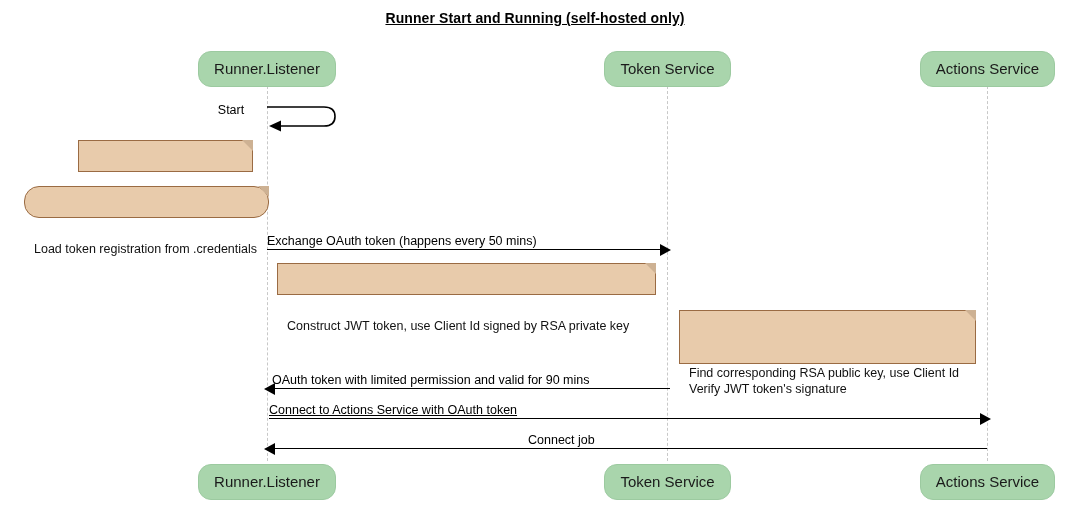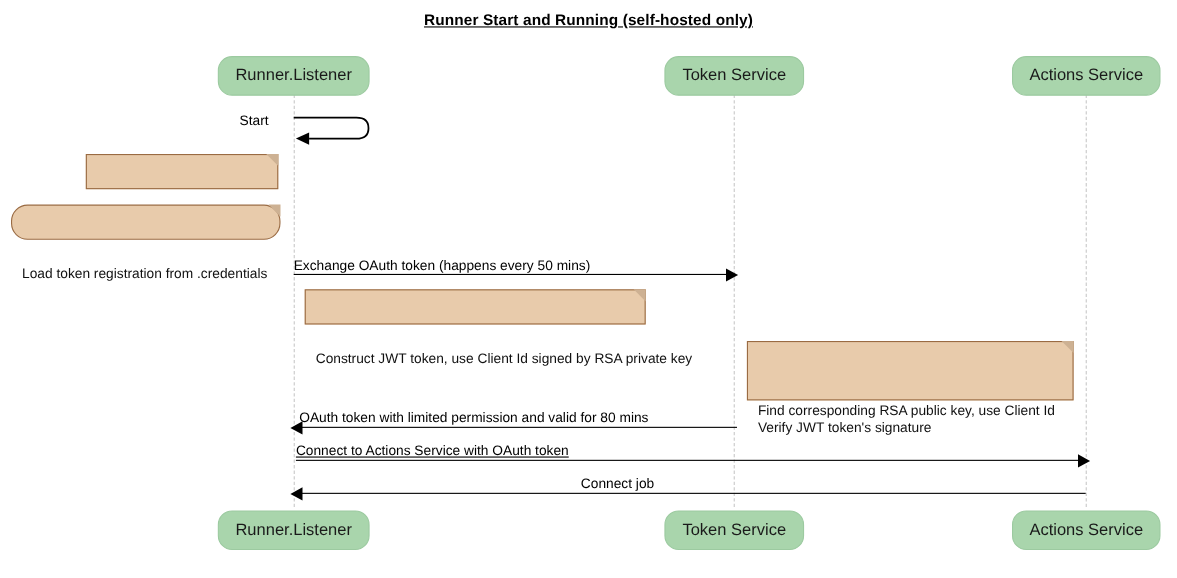"Load token registration from" div.note { left: 10px -> 24px }
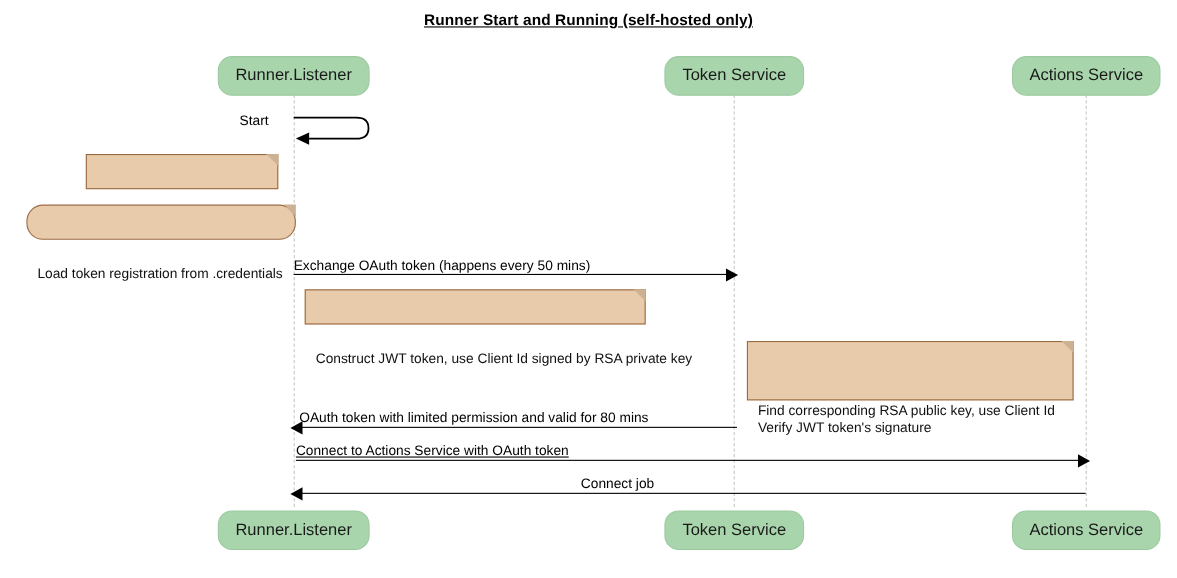"Construct JWT token, use Client" div.note { width: 310px -> 379px }
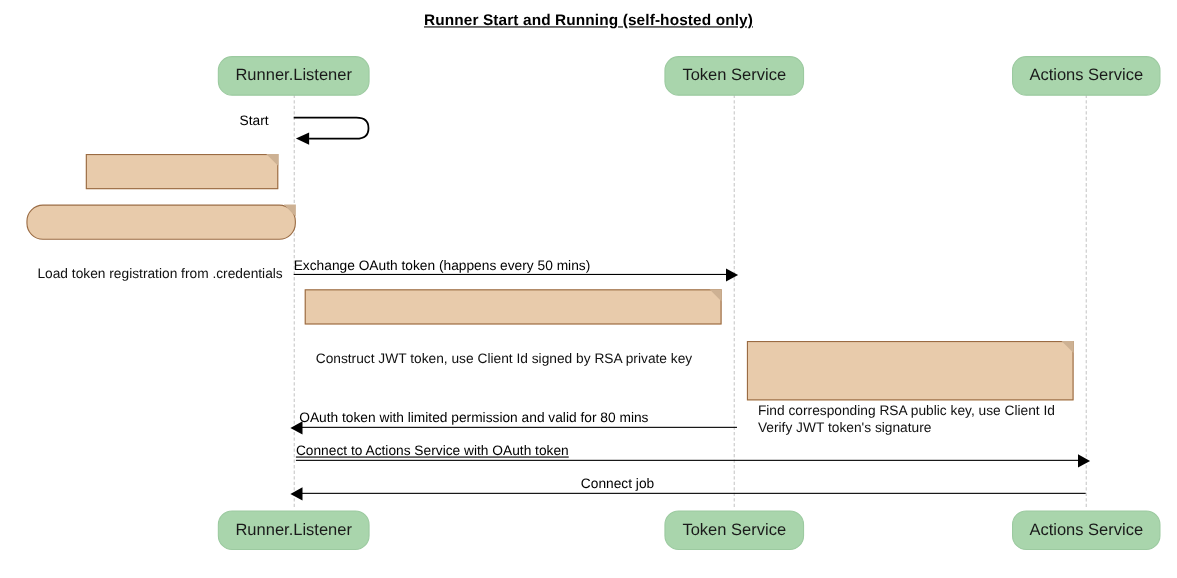"OAuth token with limited permission" div.msg-label { text: 80 -> 90 }
